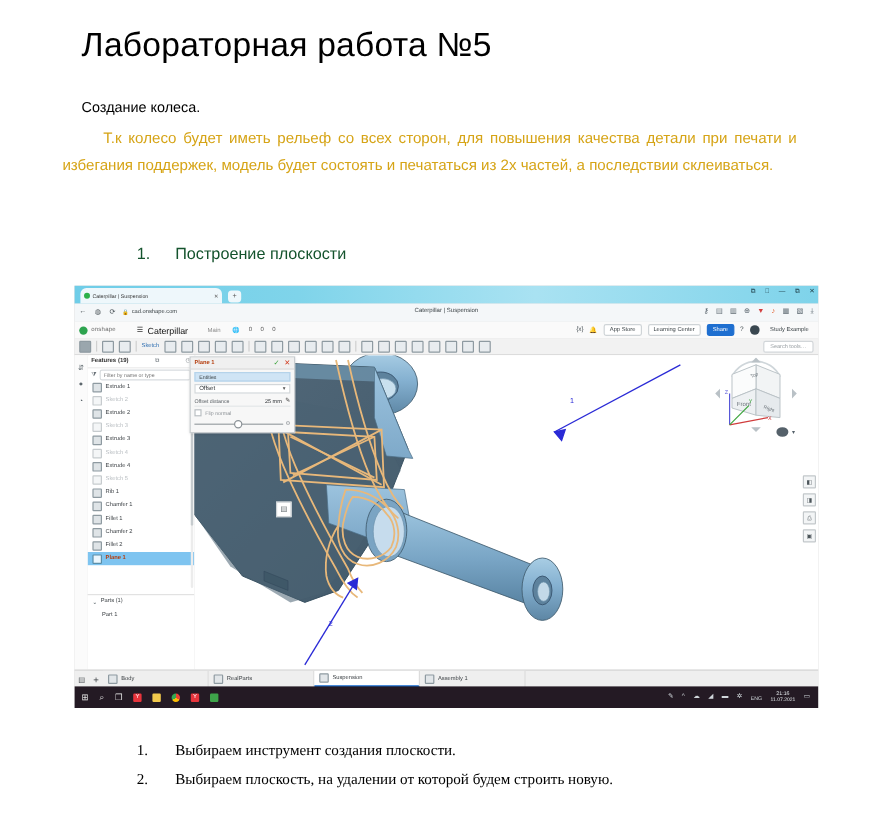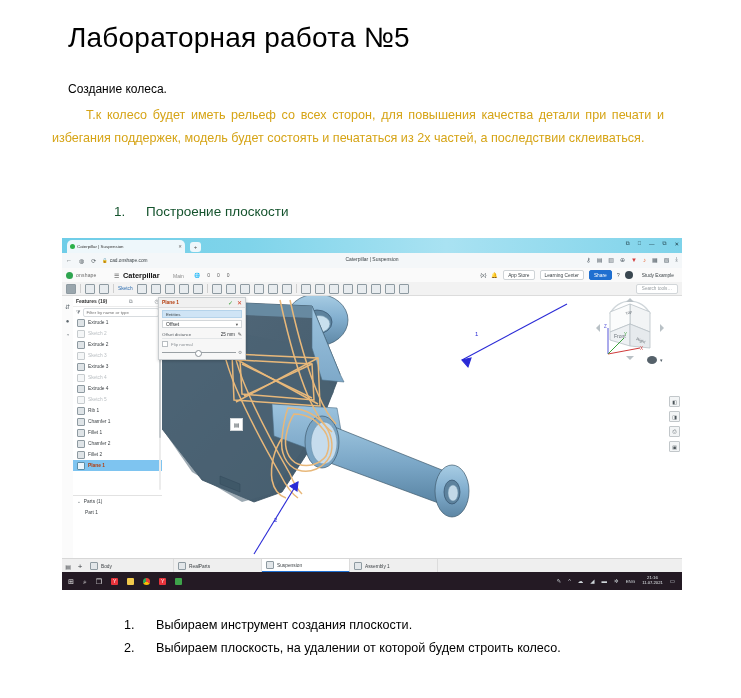"Caterpillar" .docname { font-weight: bold -> normal }
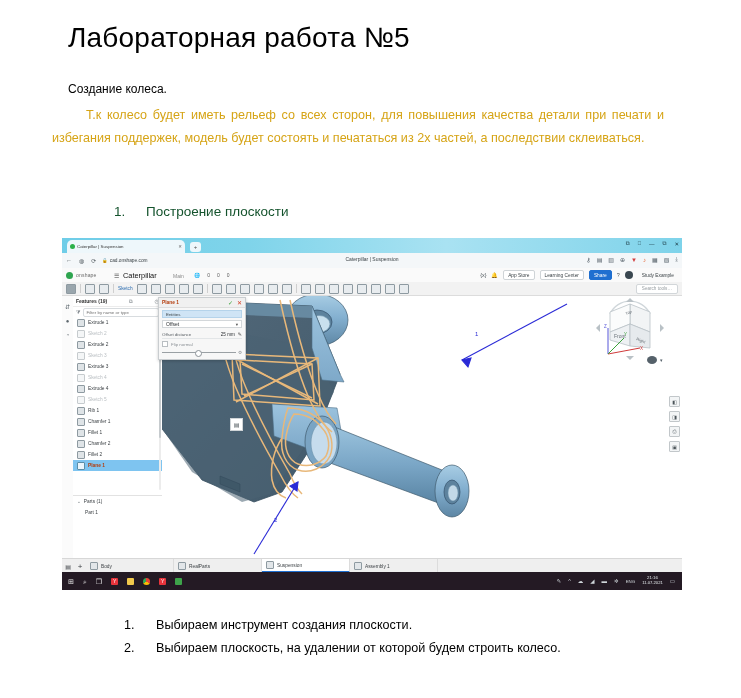"1. Выбираем инструмент создания" .steps { font-family: none -> Liberation Serif, serif; left: 124px -> 114px }
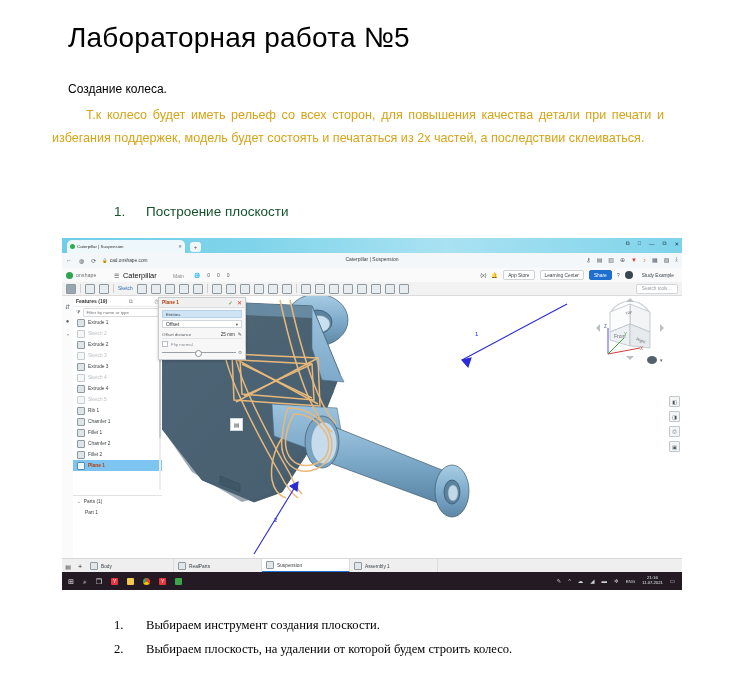"Выбираем плоскость, на удалении от" span { text: колесо -> новую }
